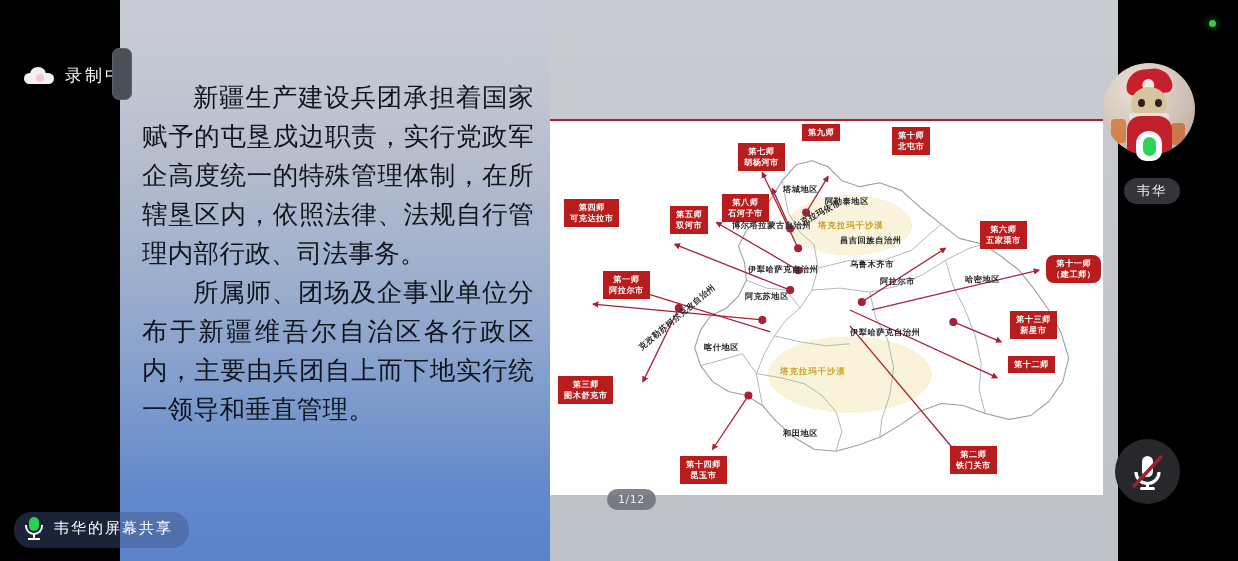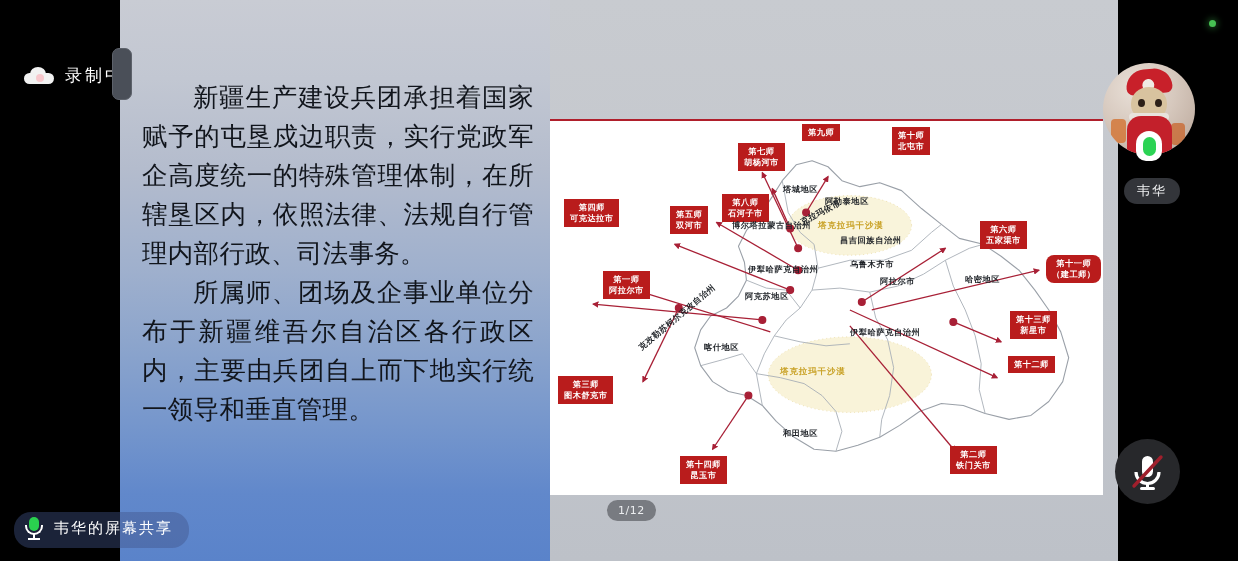"1/12" .page-pill { top: 500px -> 489px }
